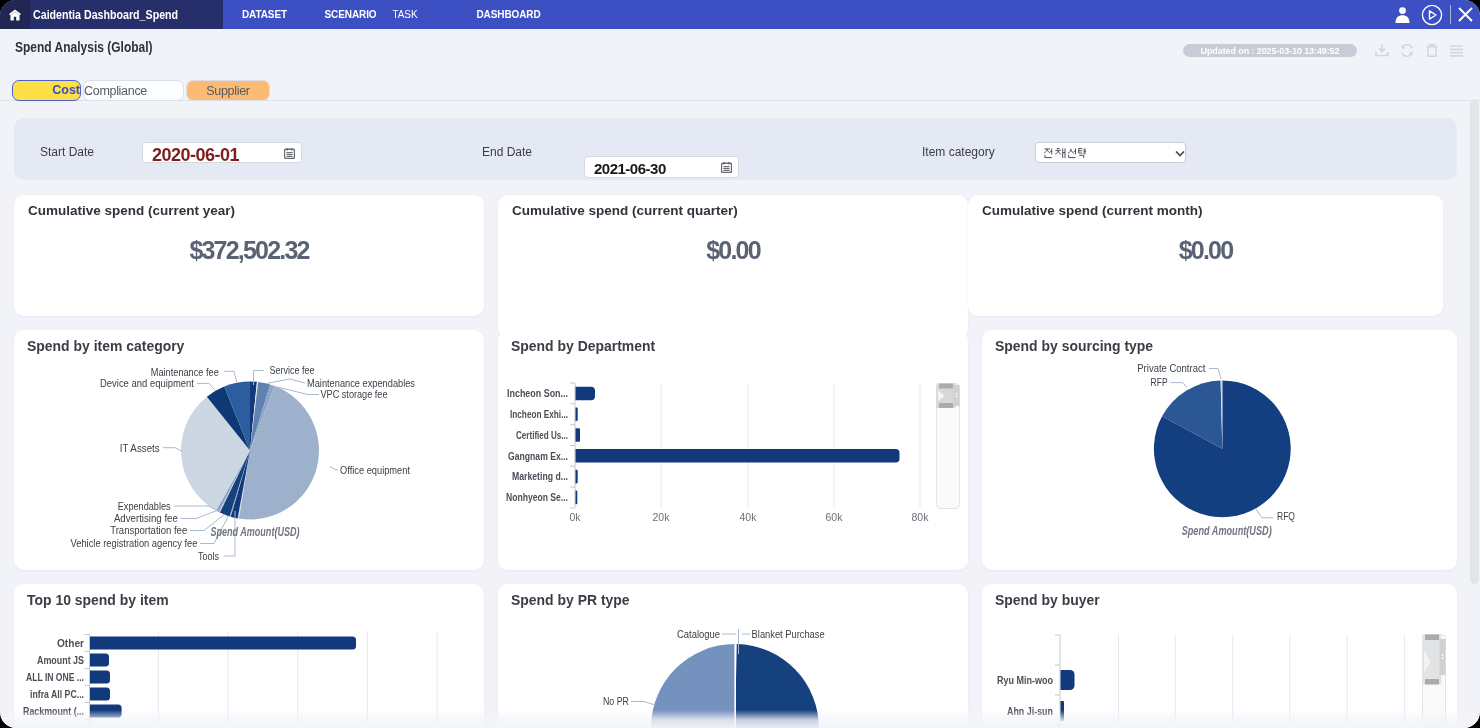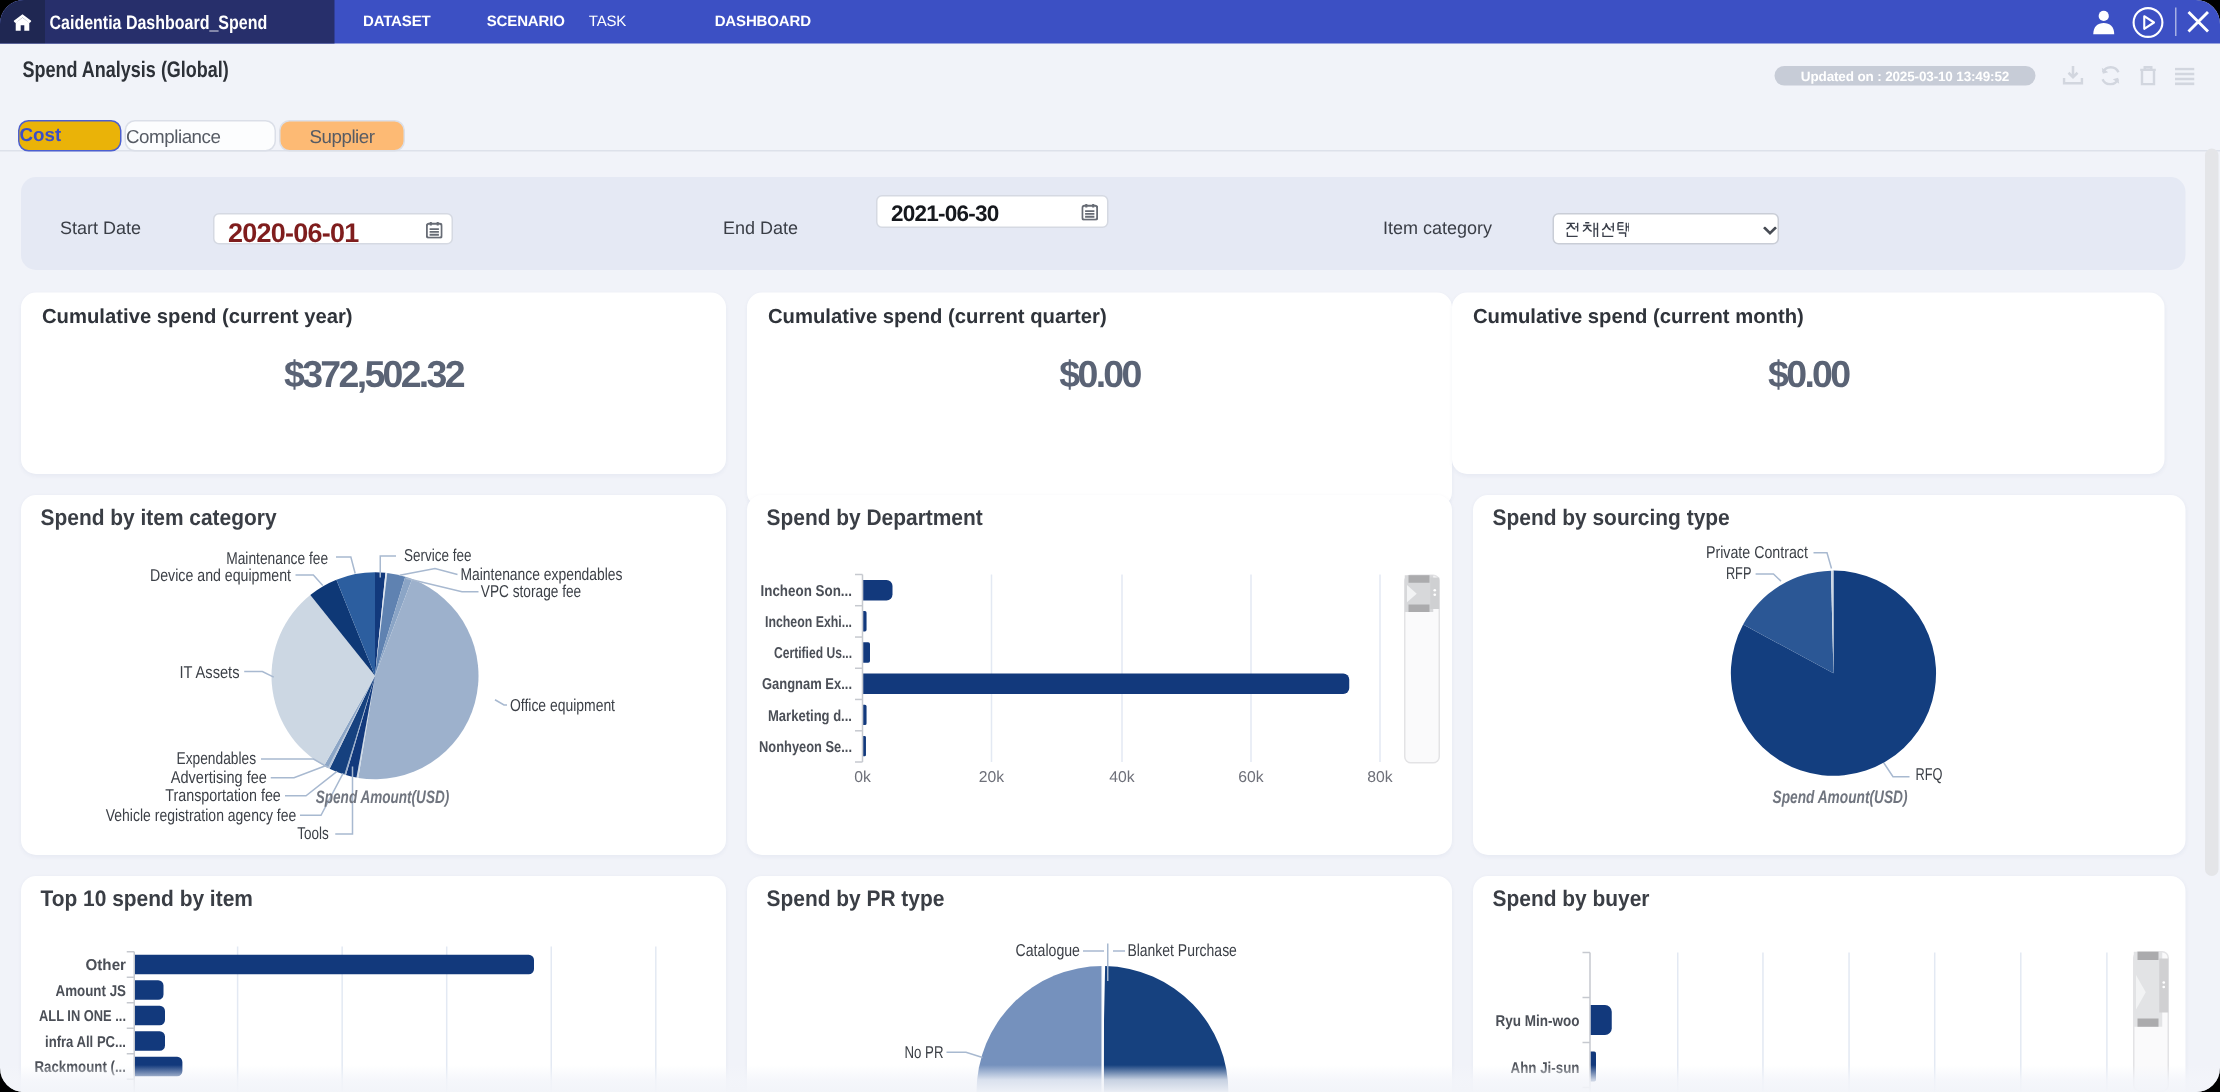"Cost" div.abs { background: #eab308 -> #fde047; text-align: left -> right }
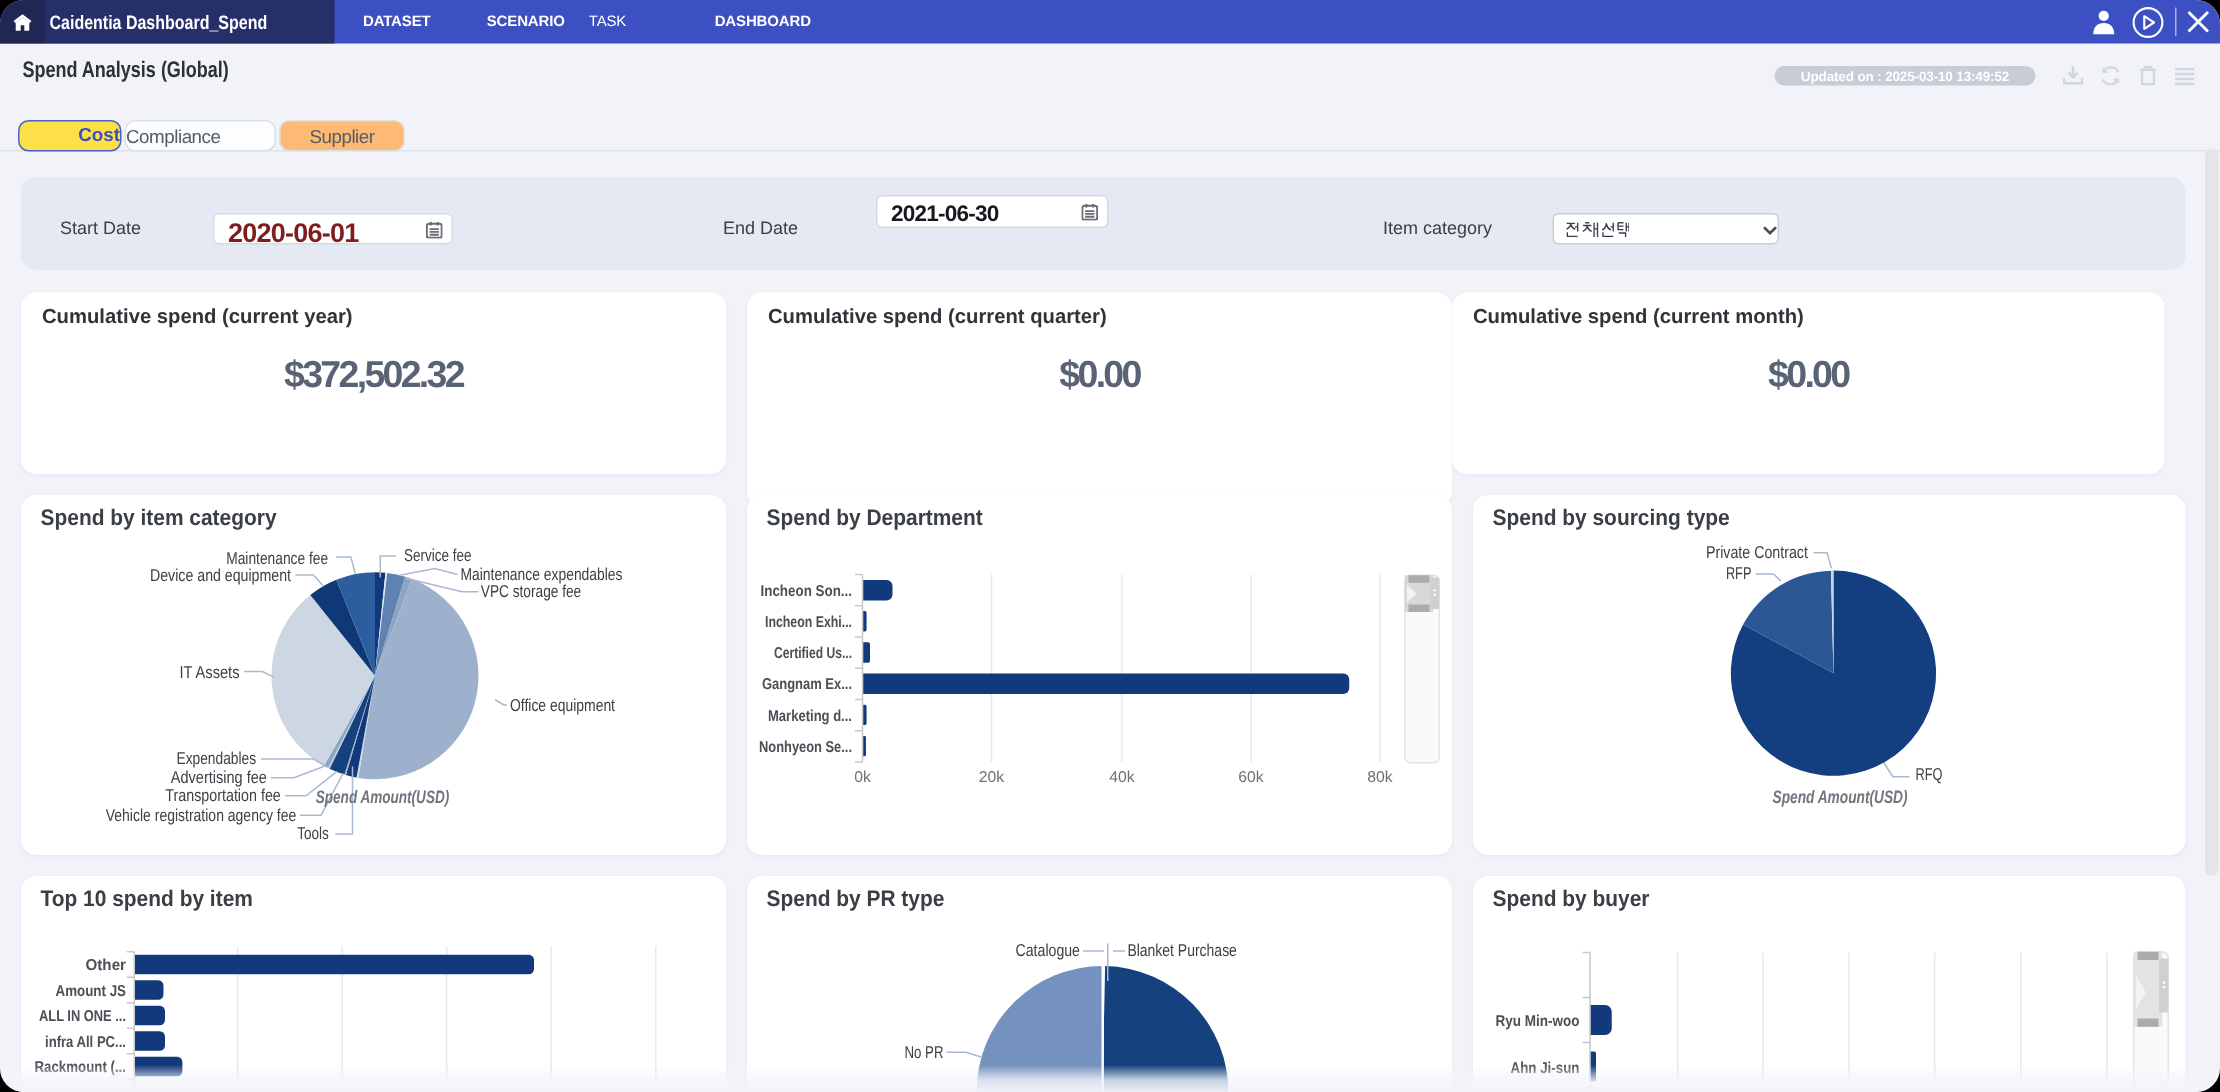"2021-06-30" div.abs { top: 130px -> 156px }
